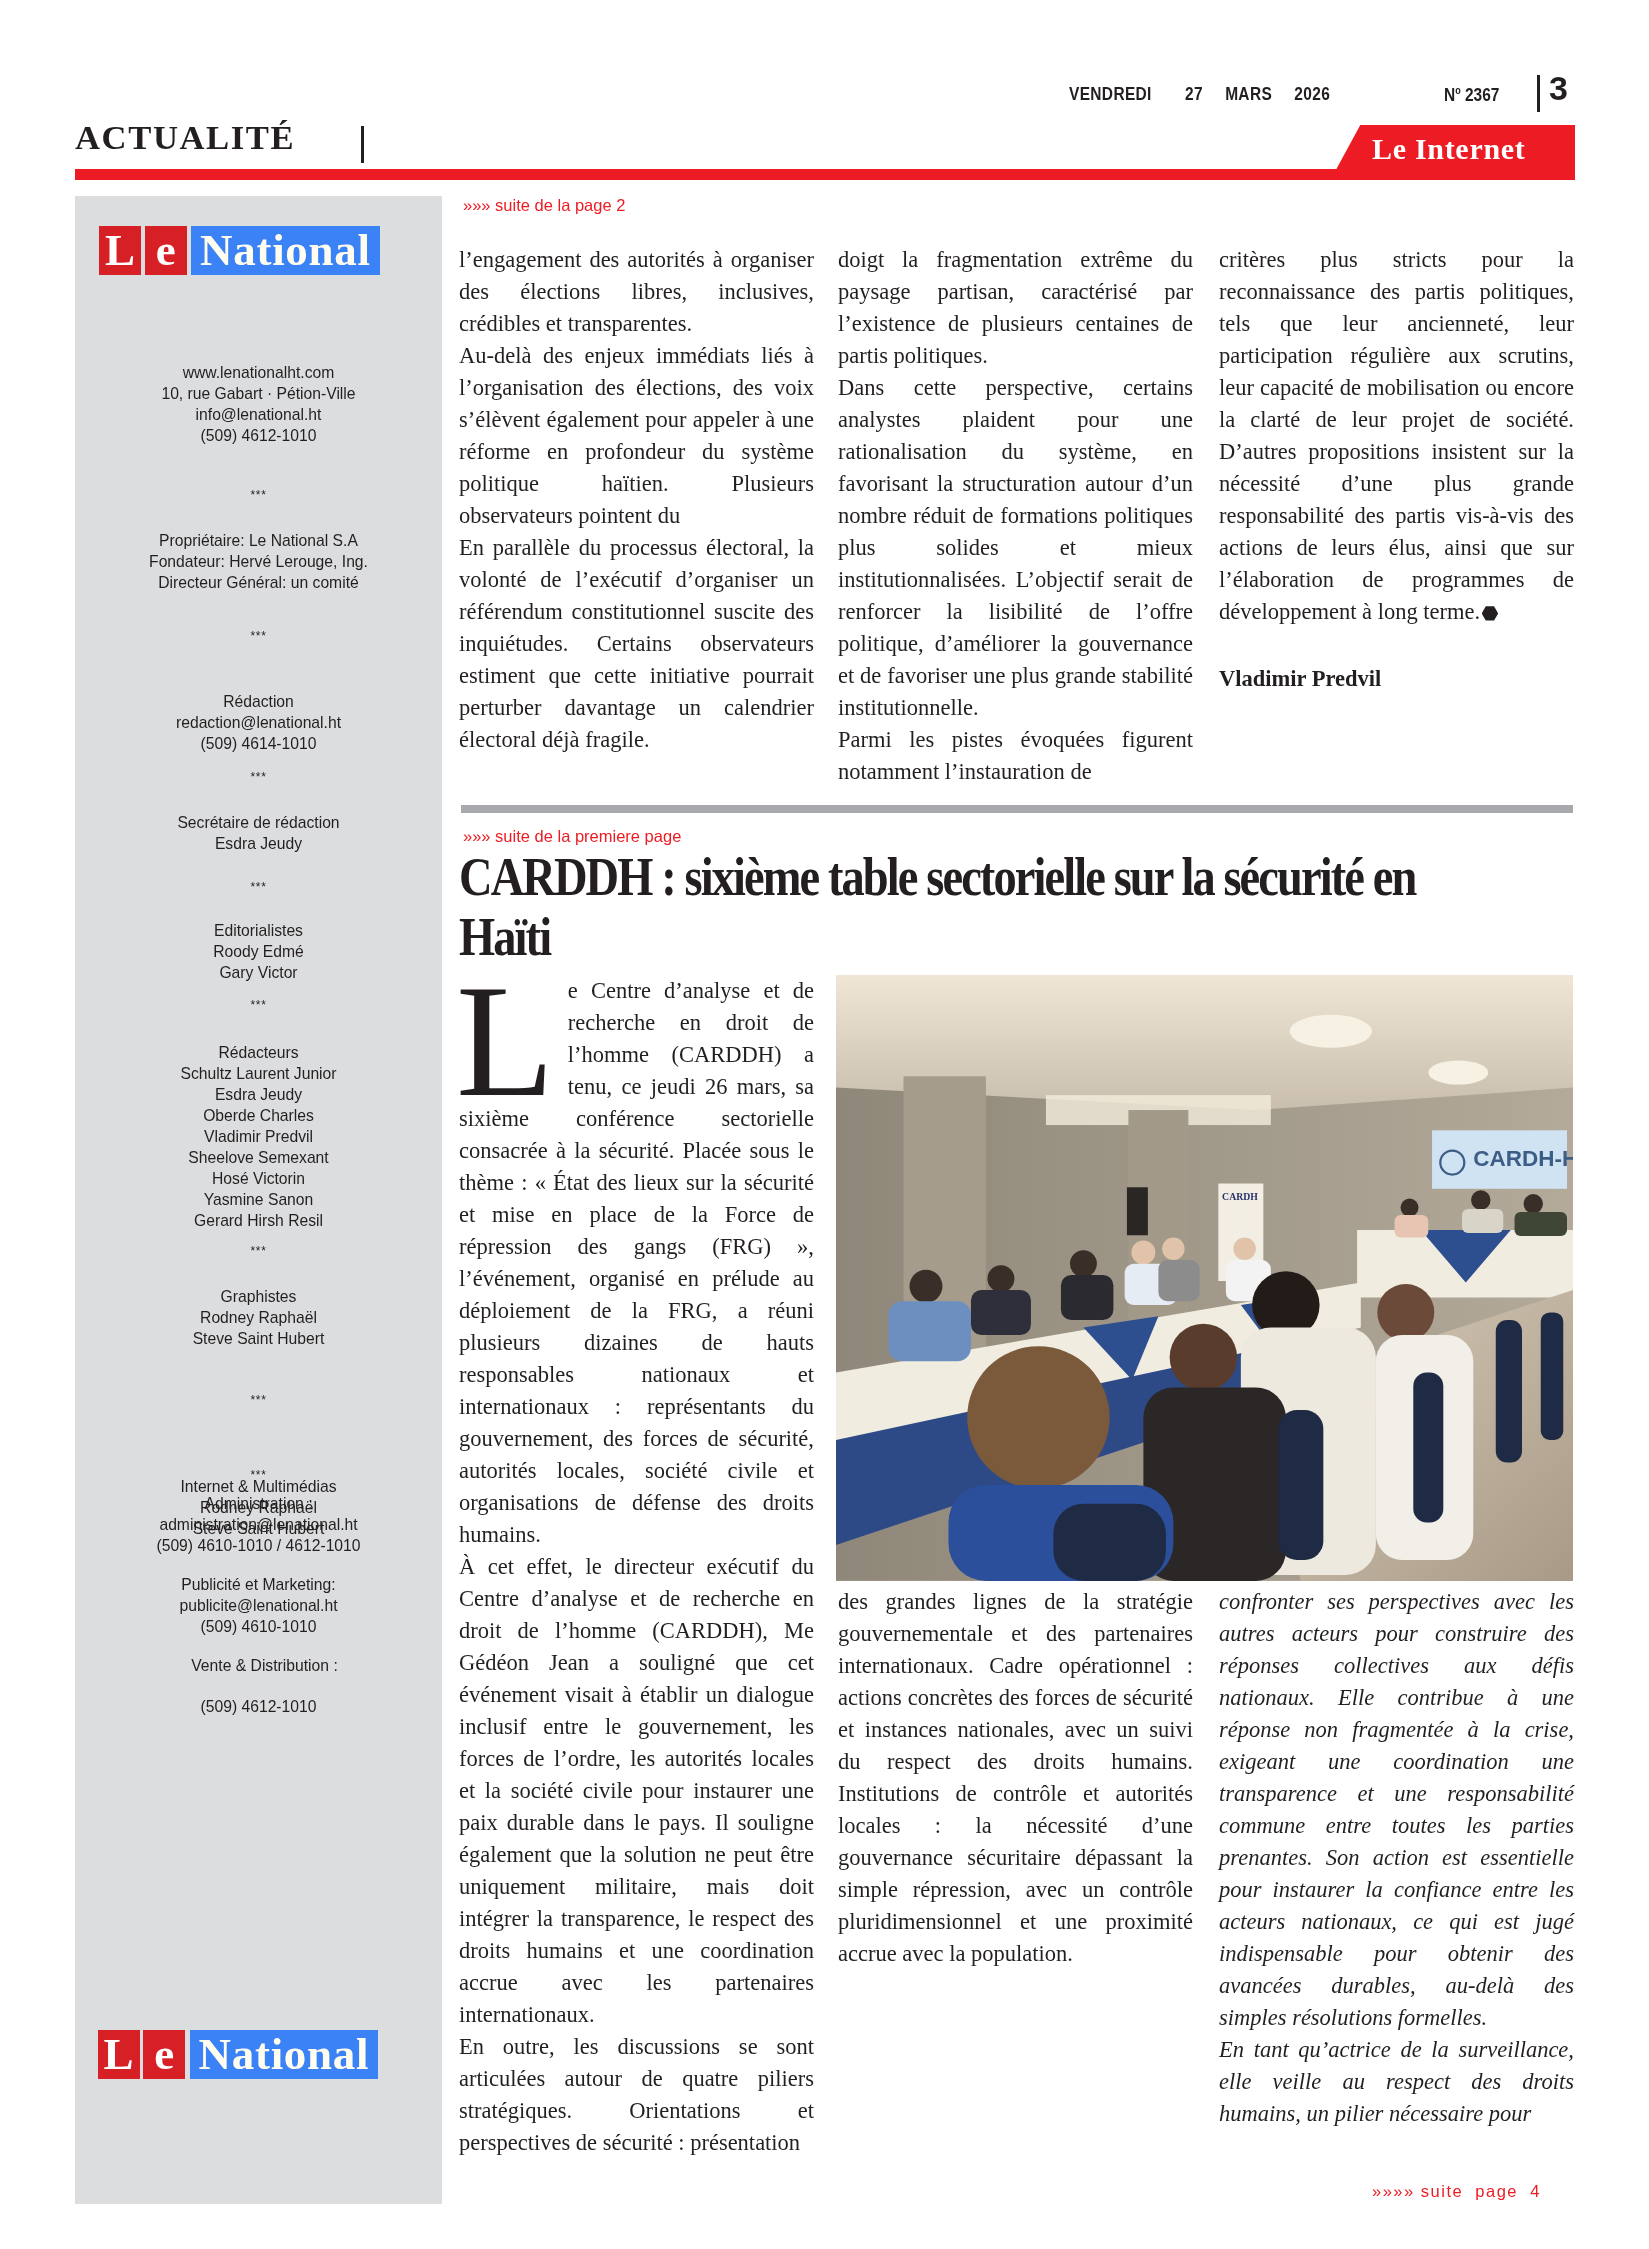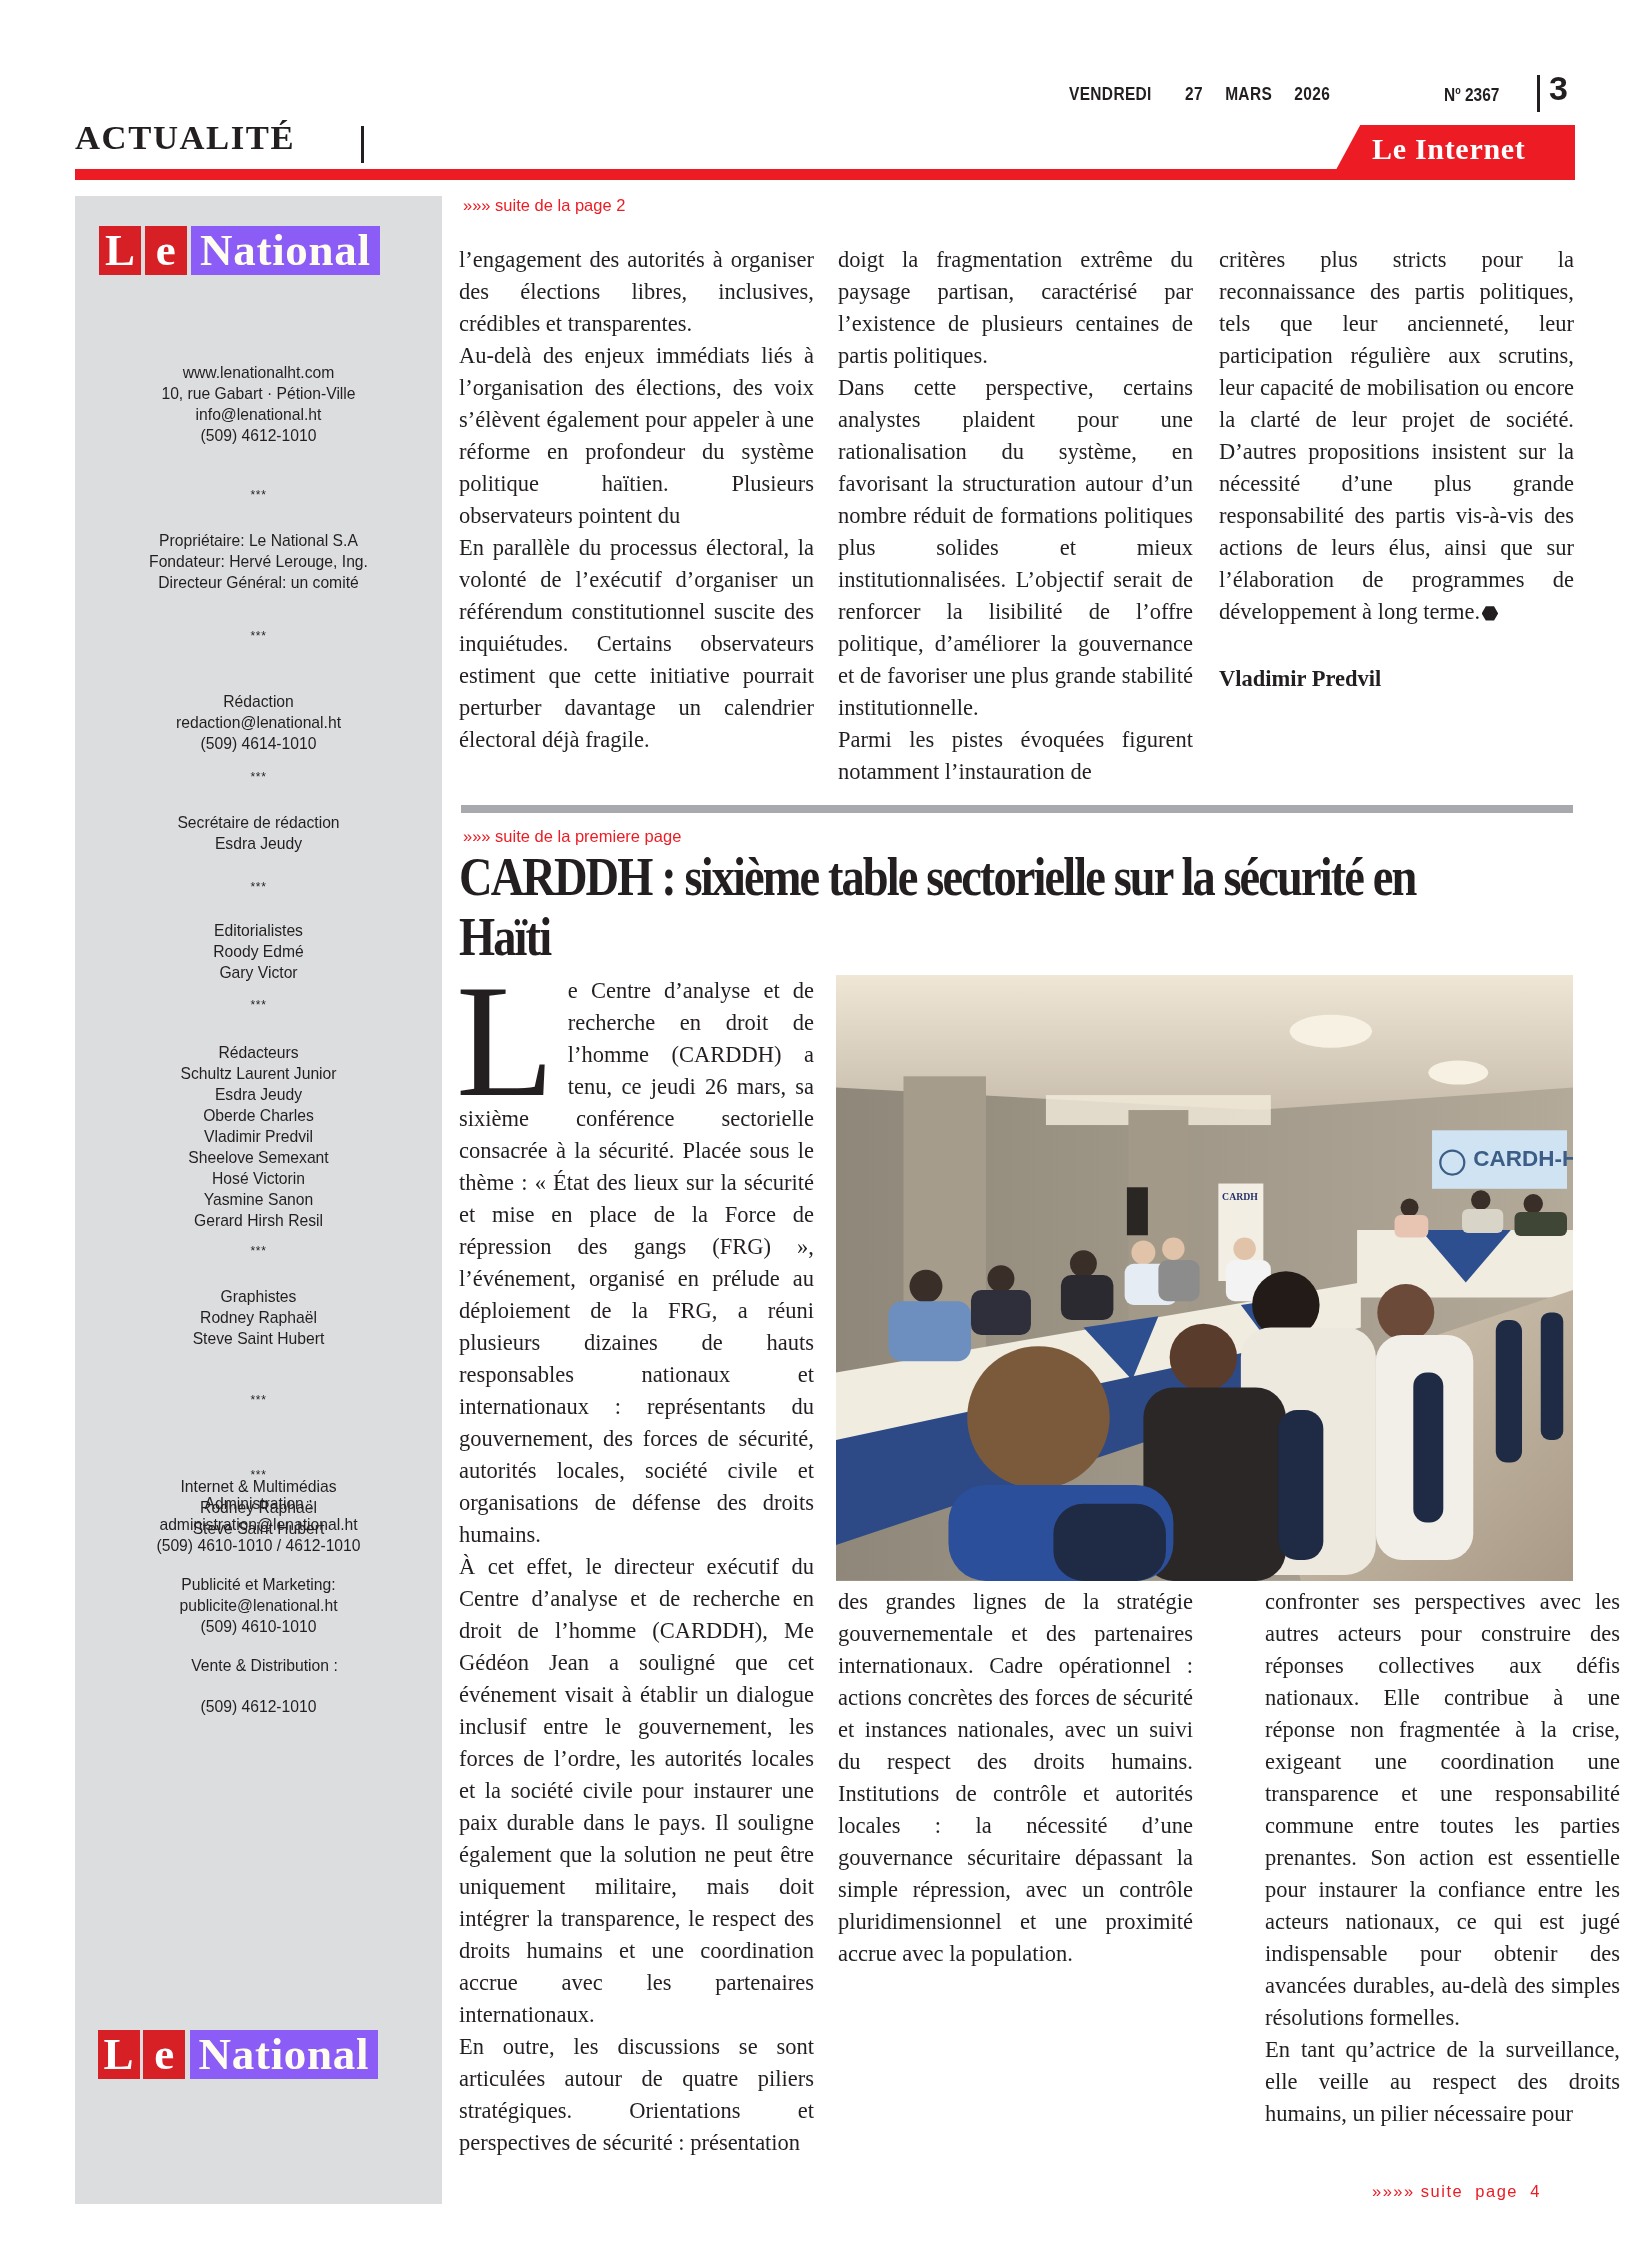"National" .logo .blue { background: #8b5cf6 -> #3b82f6 }
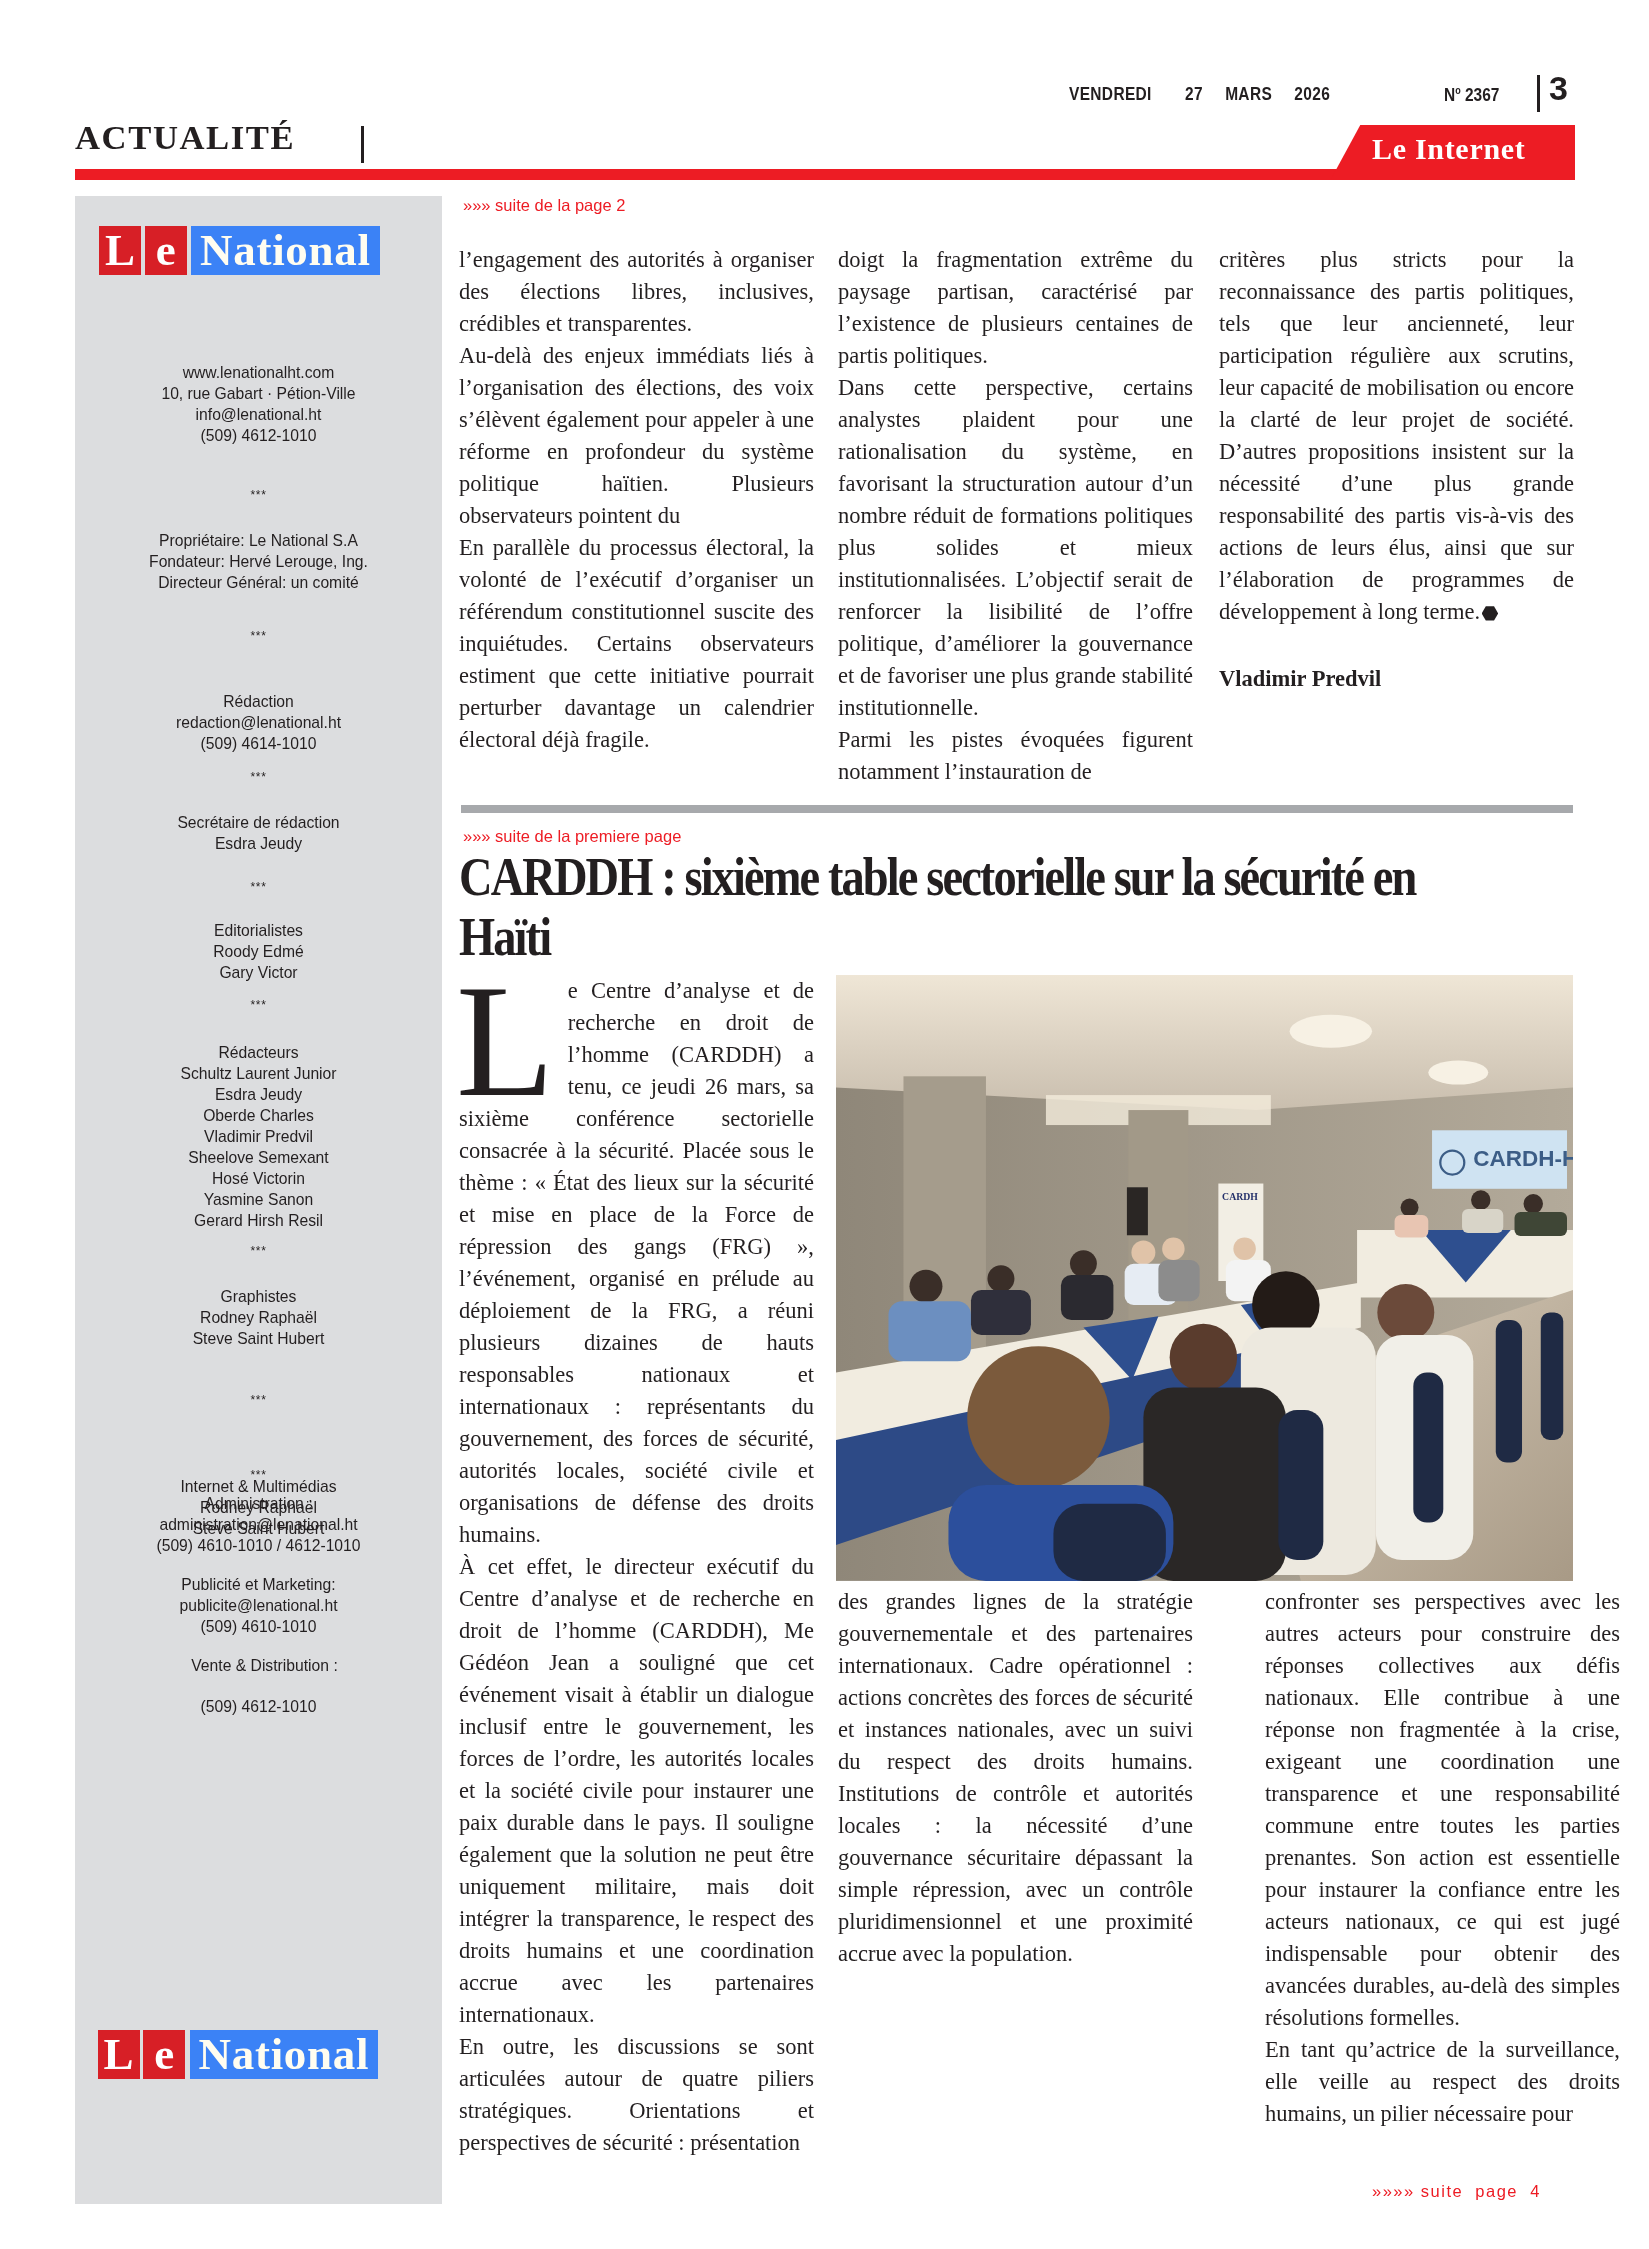"confronter ses perspectives avec les" #col3-bot { font-style: none -> italic; left: 1265px -> 1219px }
